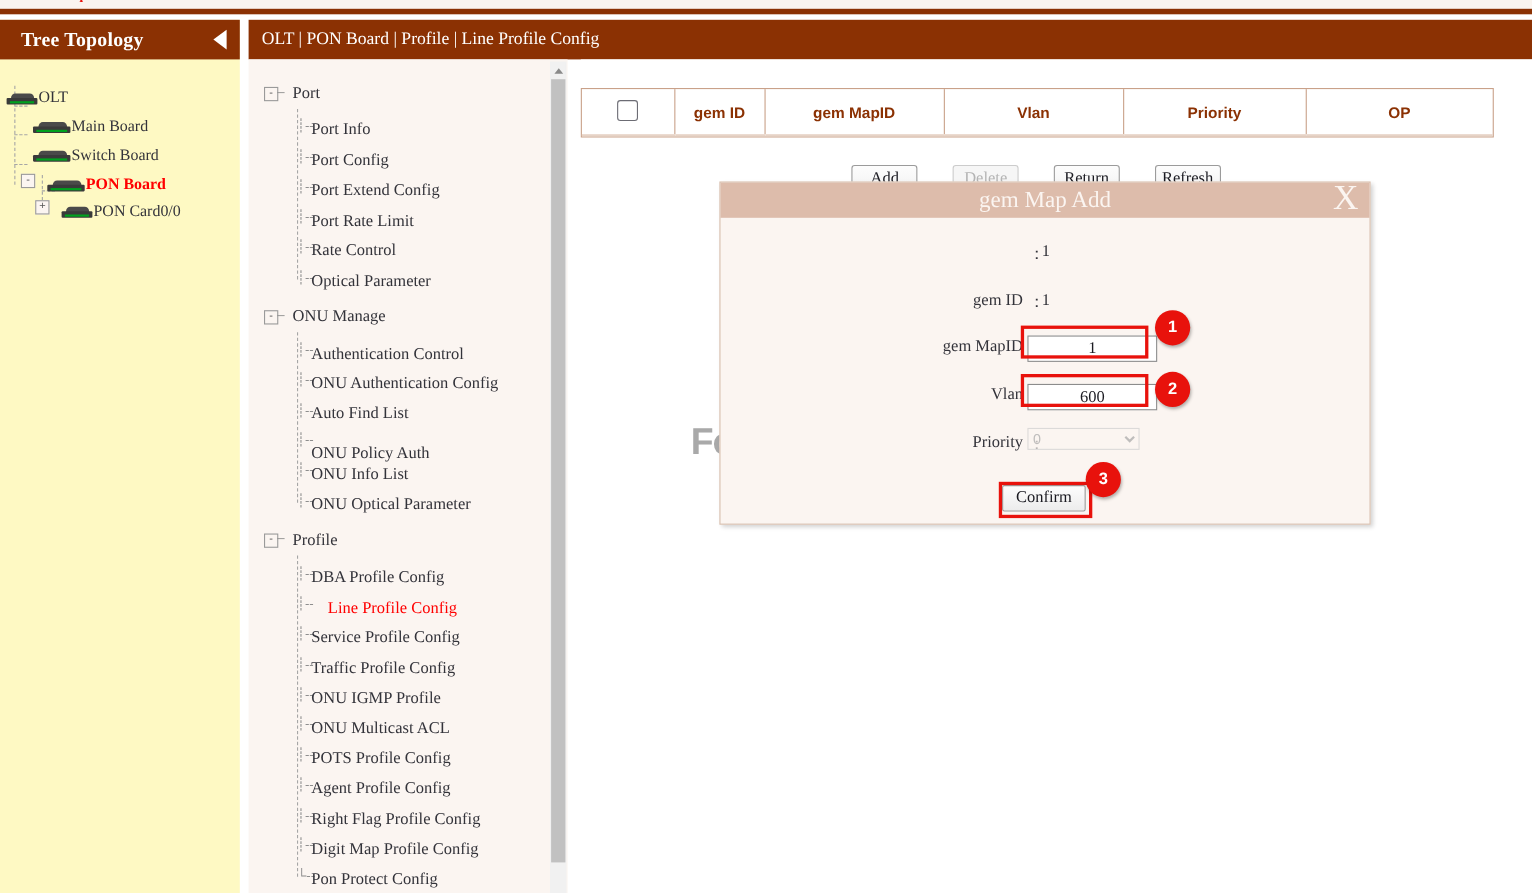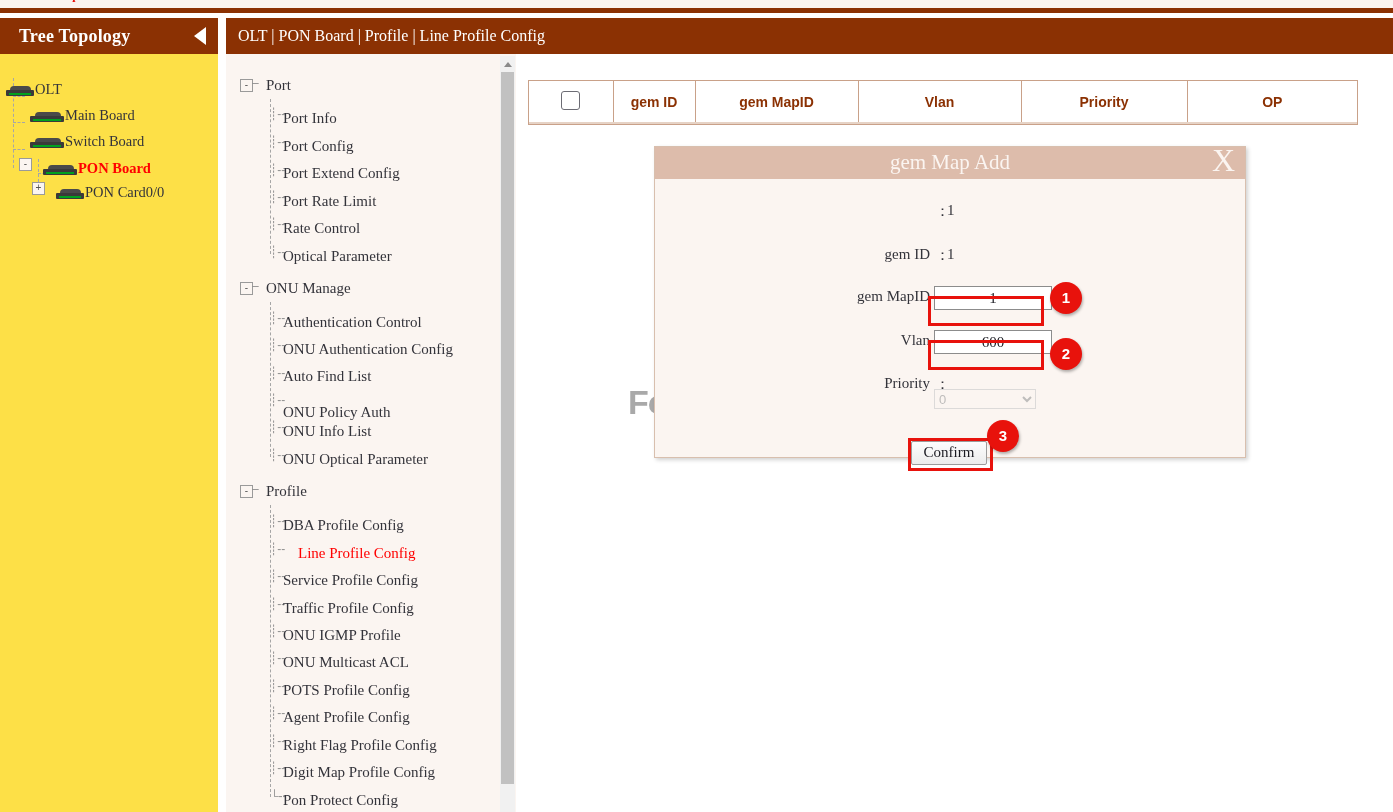"Tree Topology" #tree-panel { background: #fde047 -> #fef9c3 }
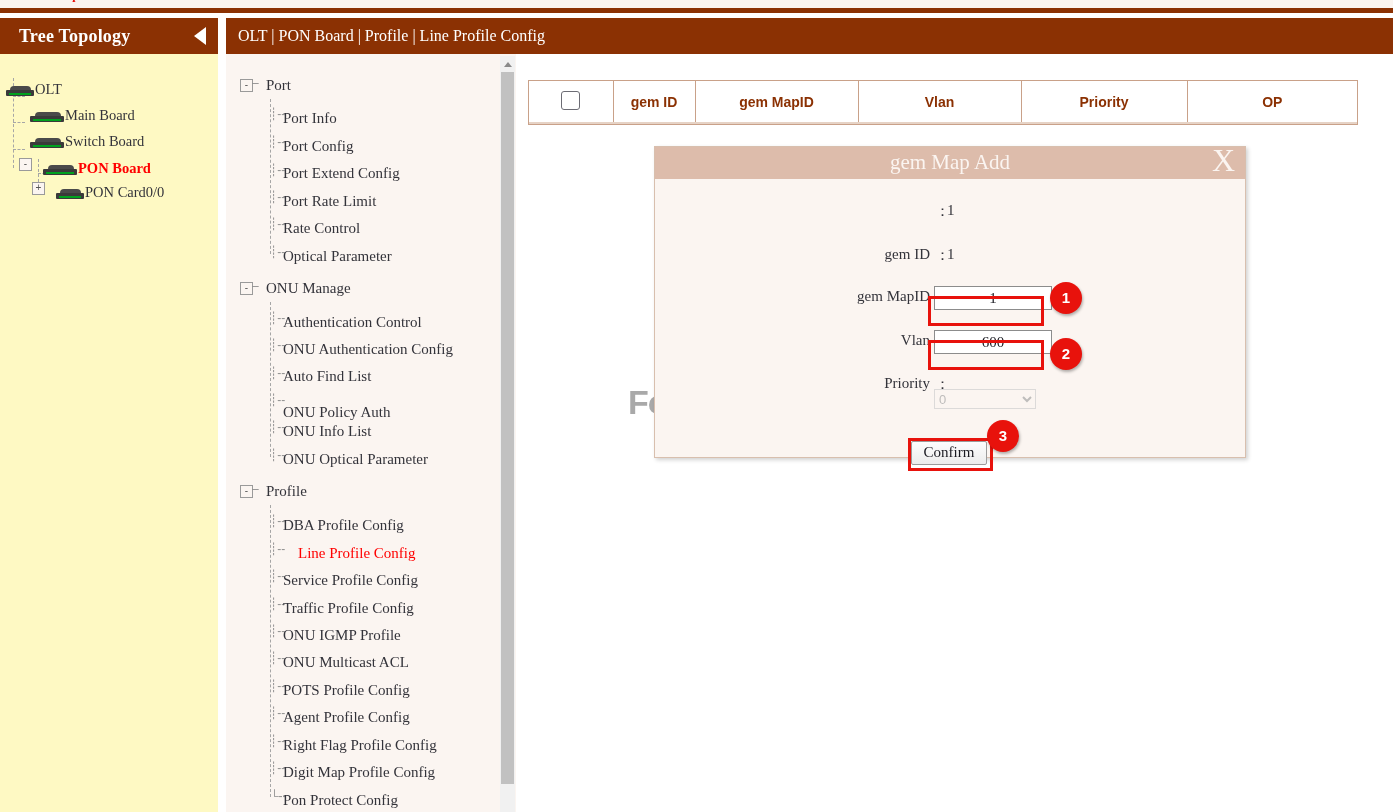"gem Map Add" #modal { top: 146px -> 165px }
